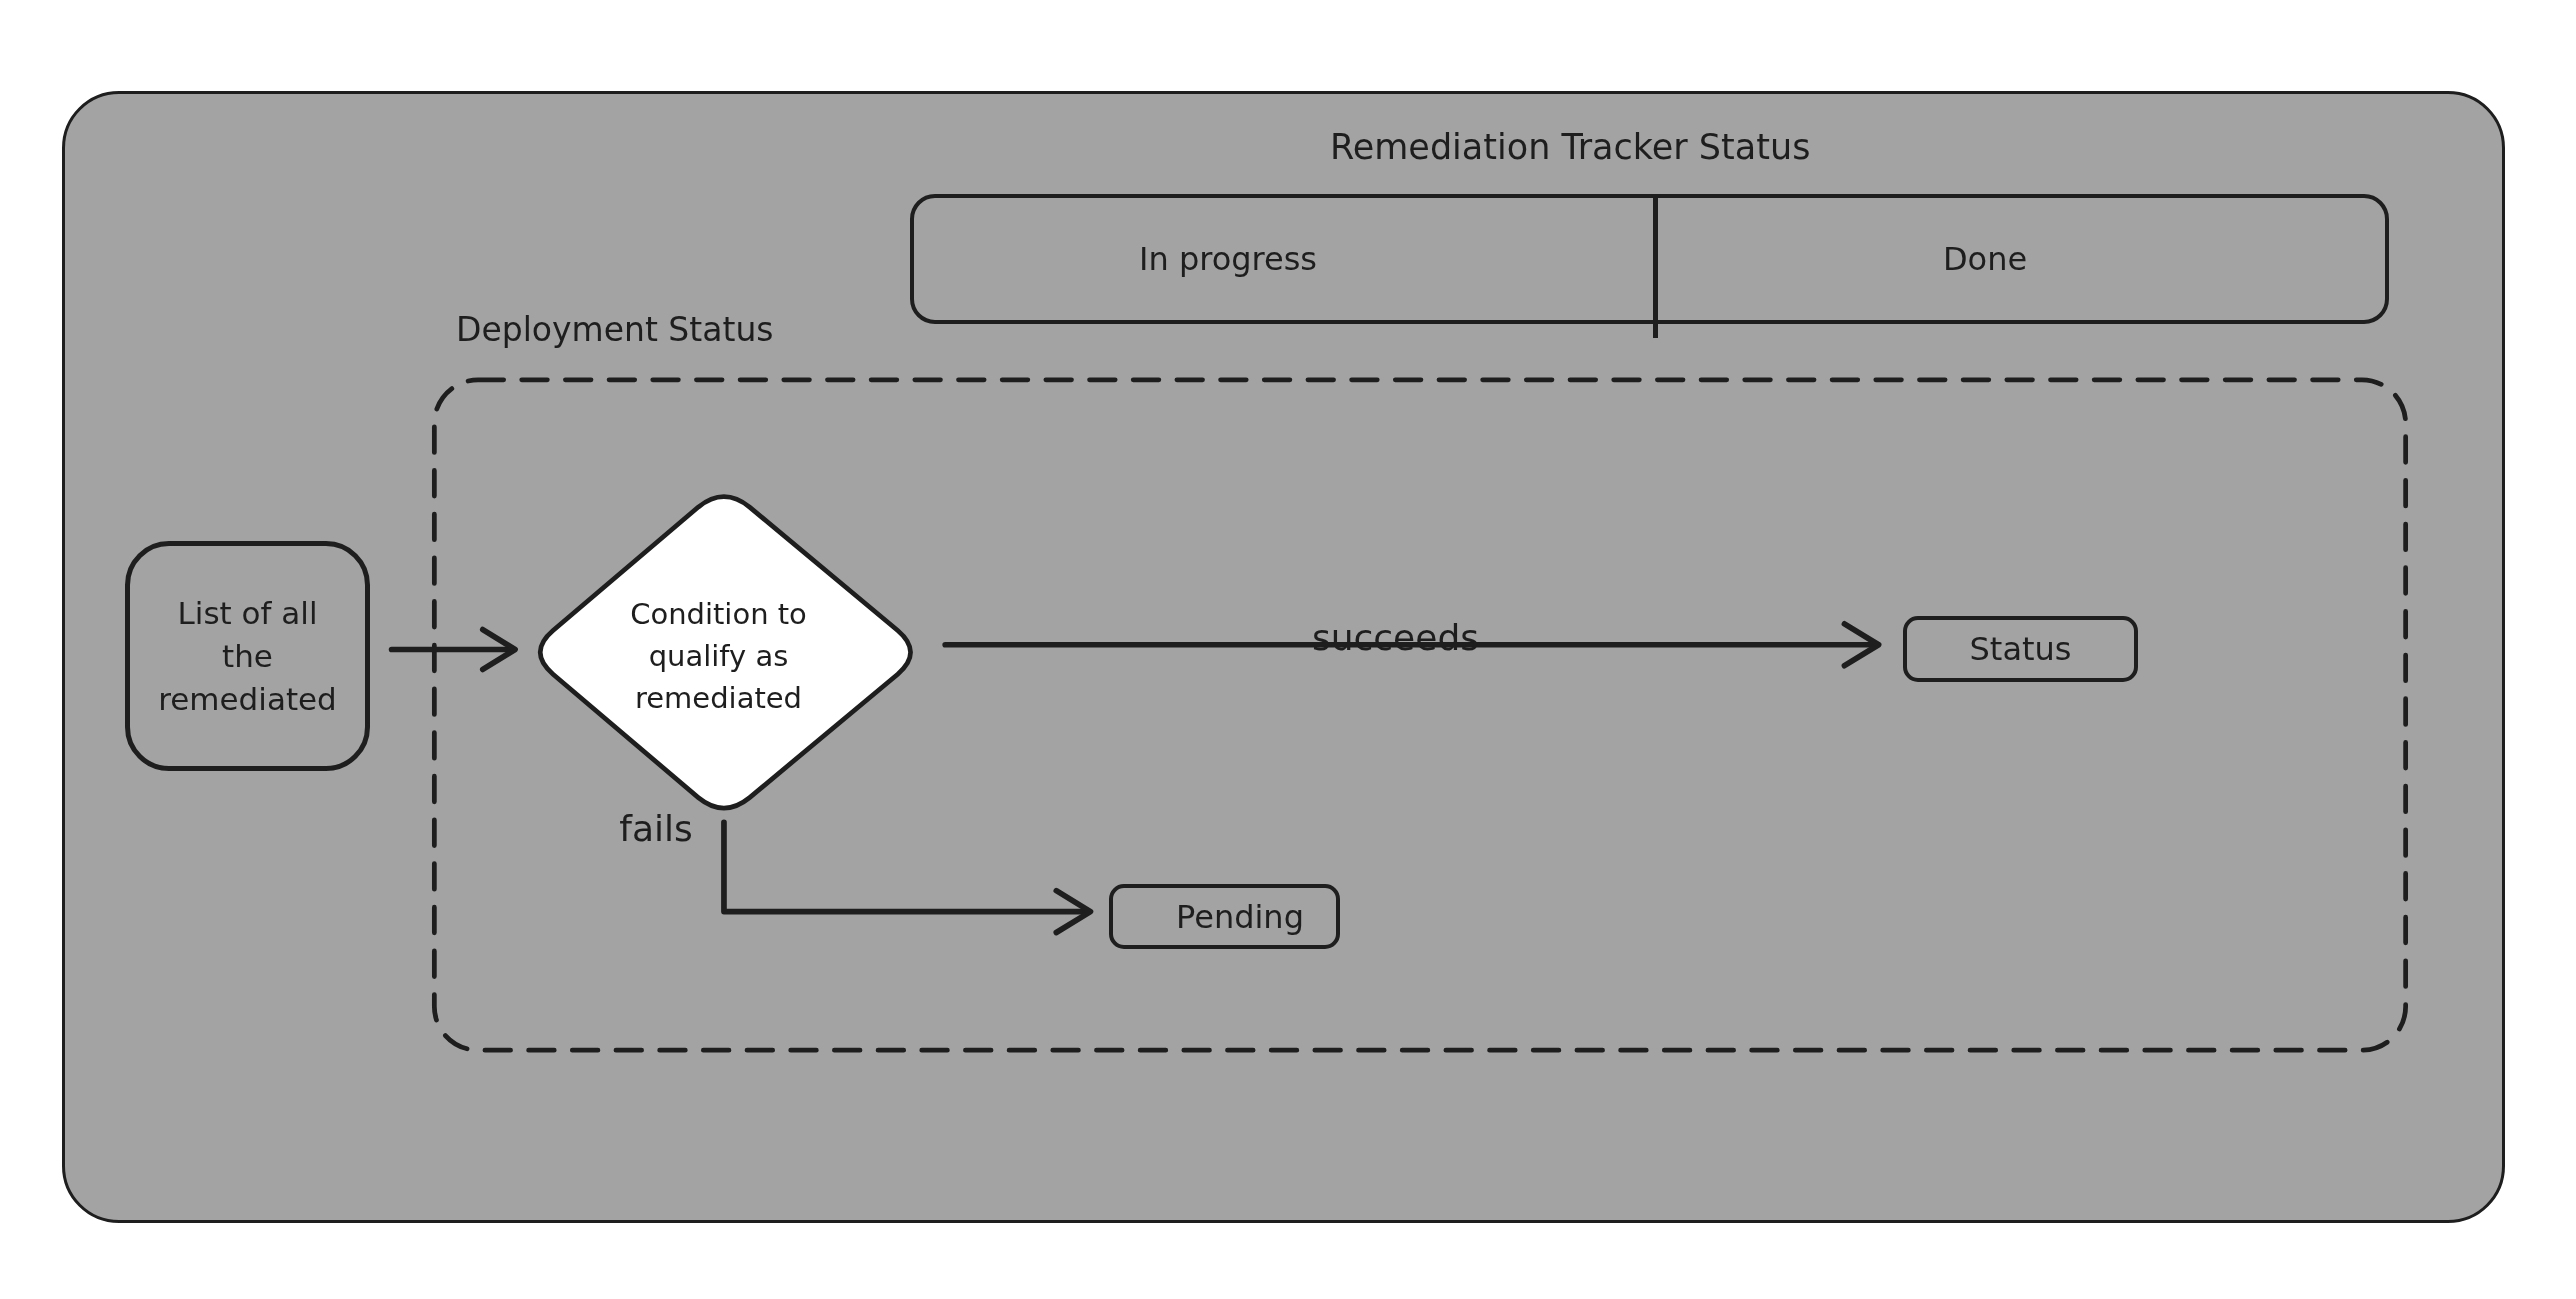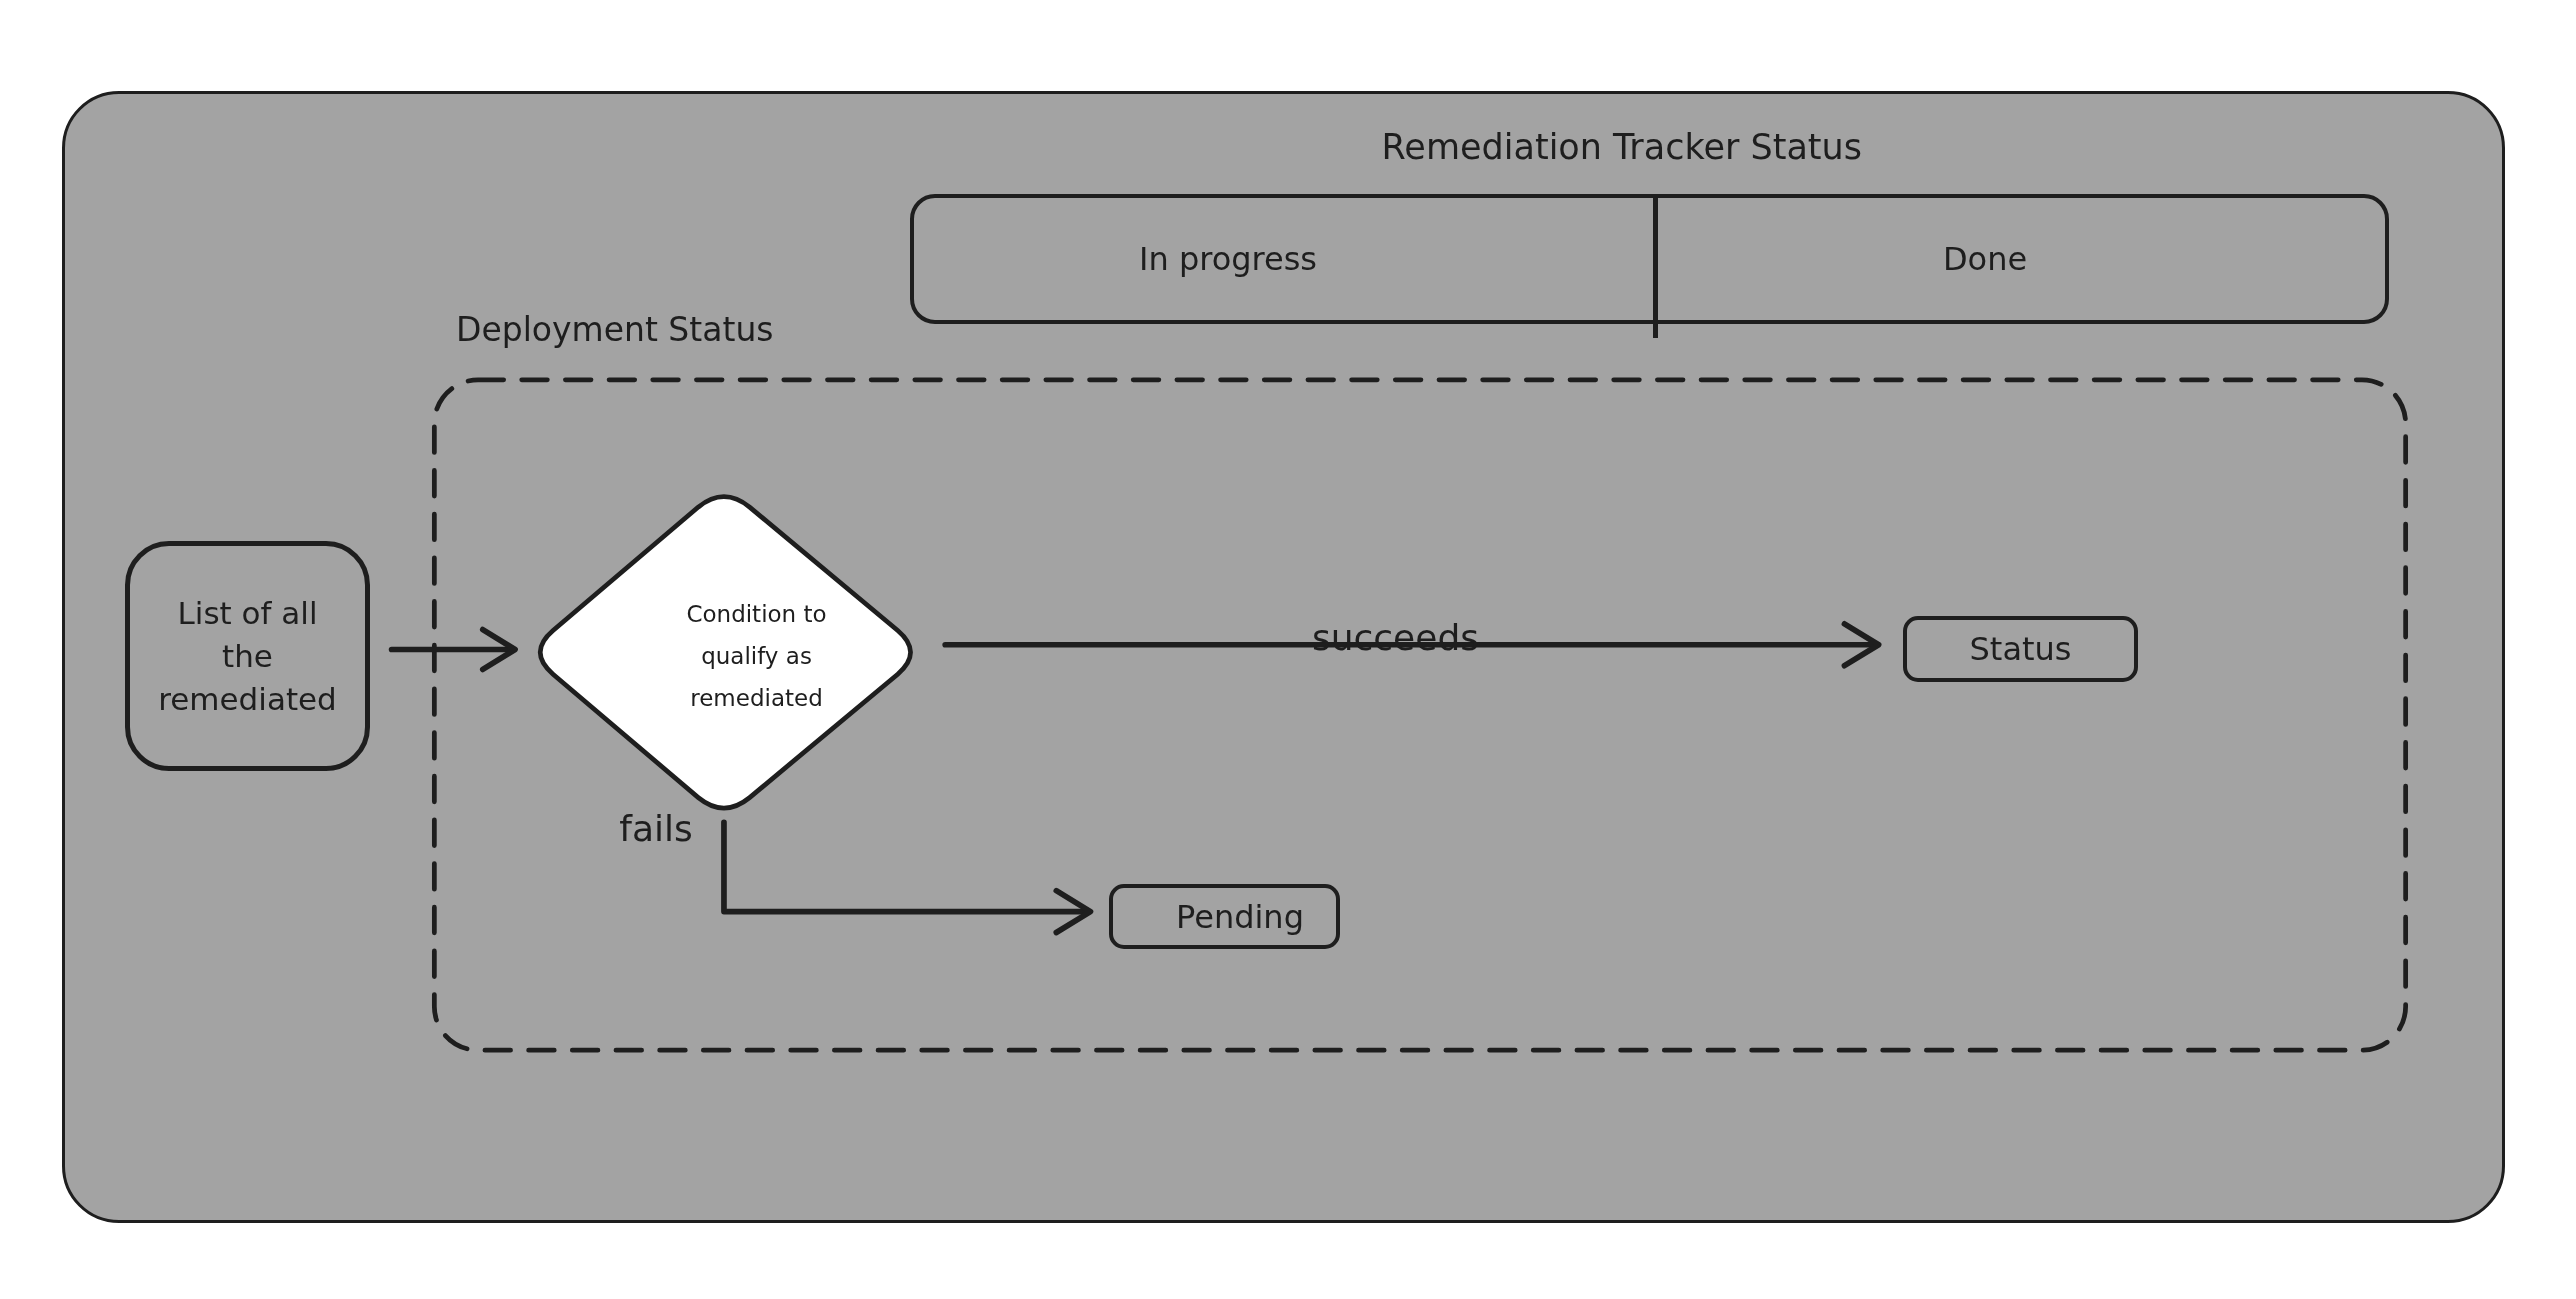"Remediation Tracker Status" #diagram-title { left: 1292px -> 1330px; text-align: right -> left }
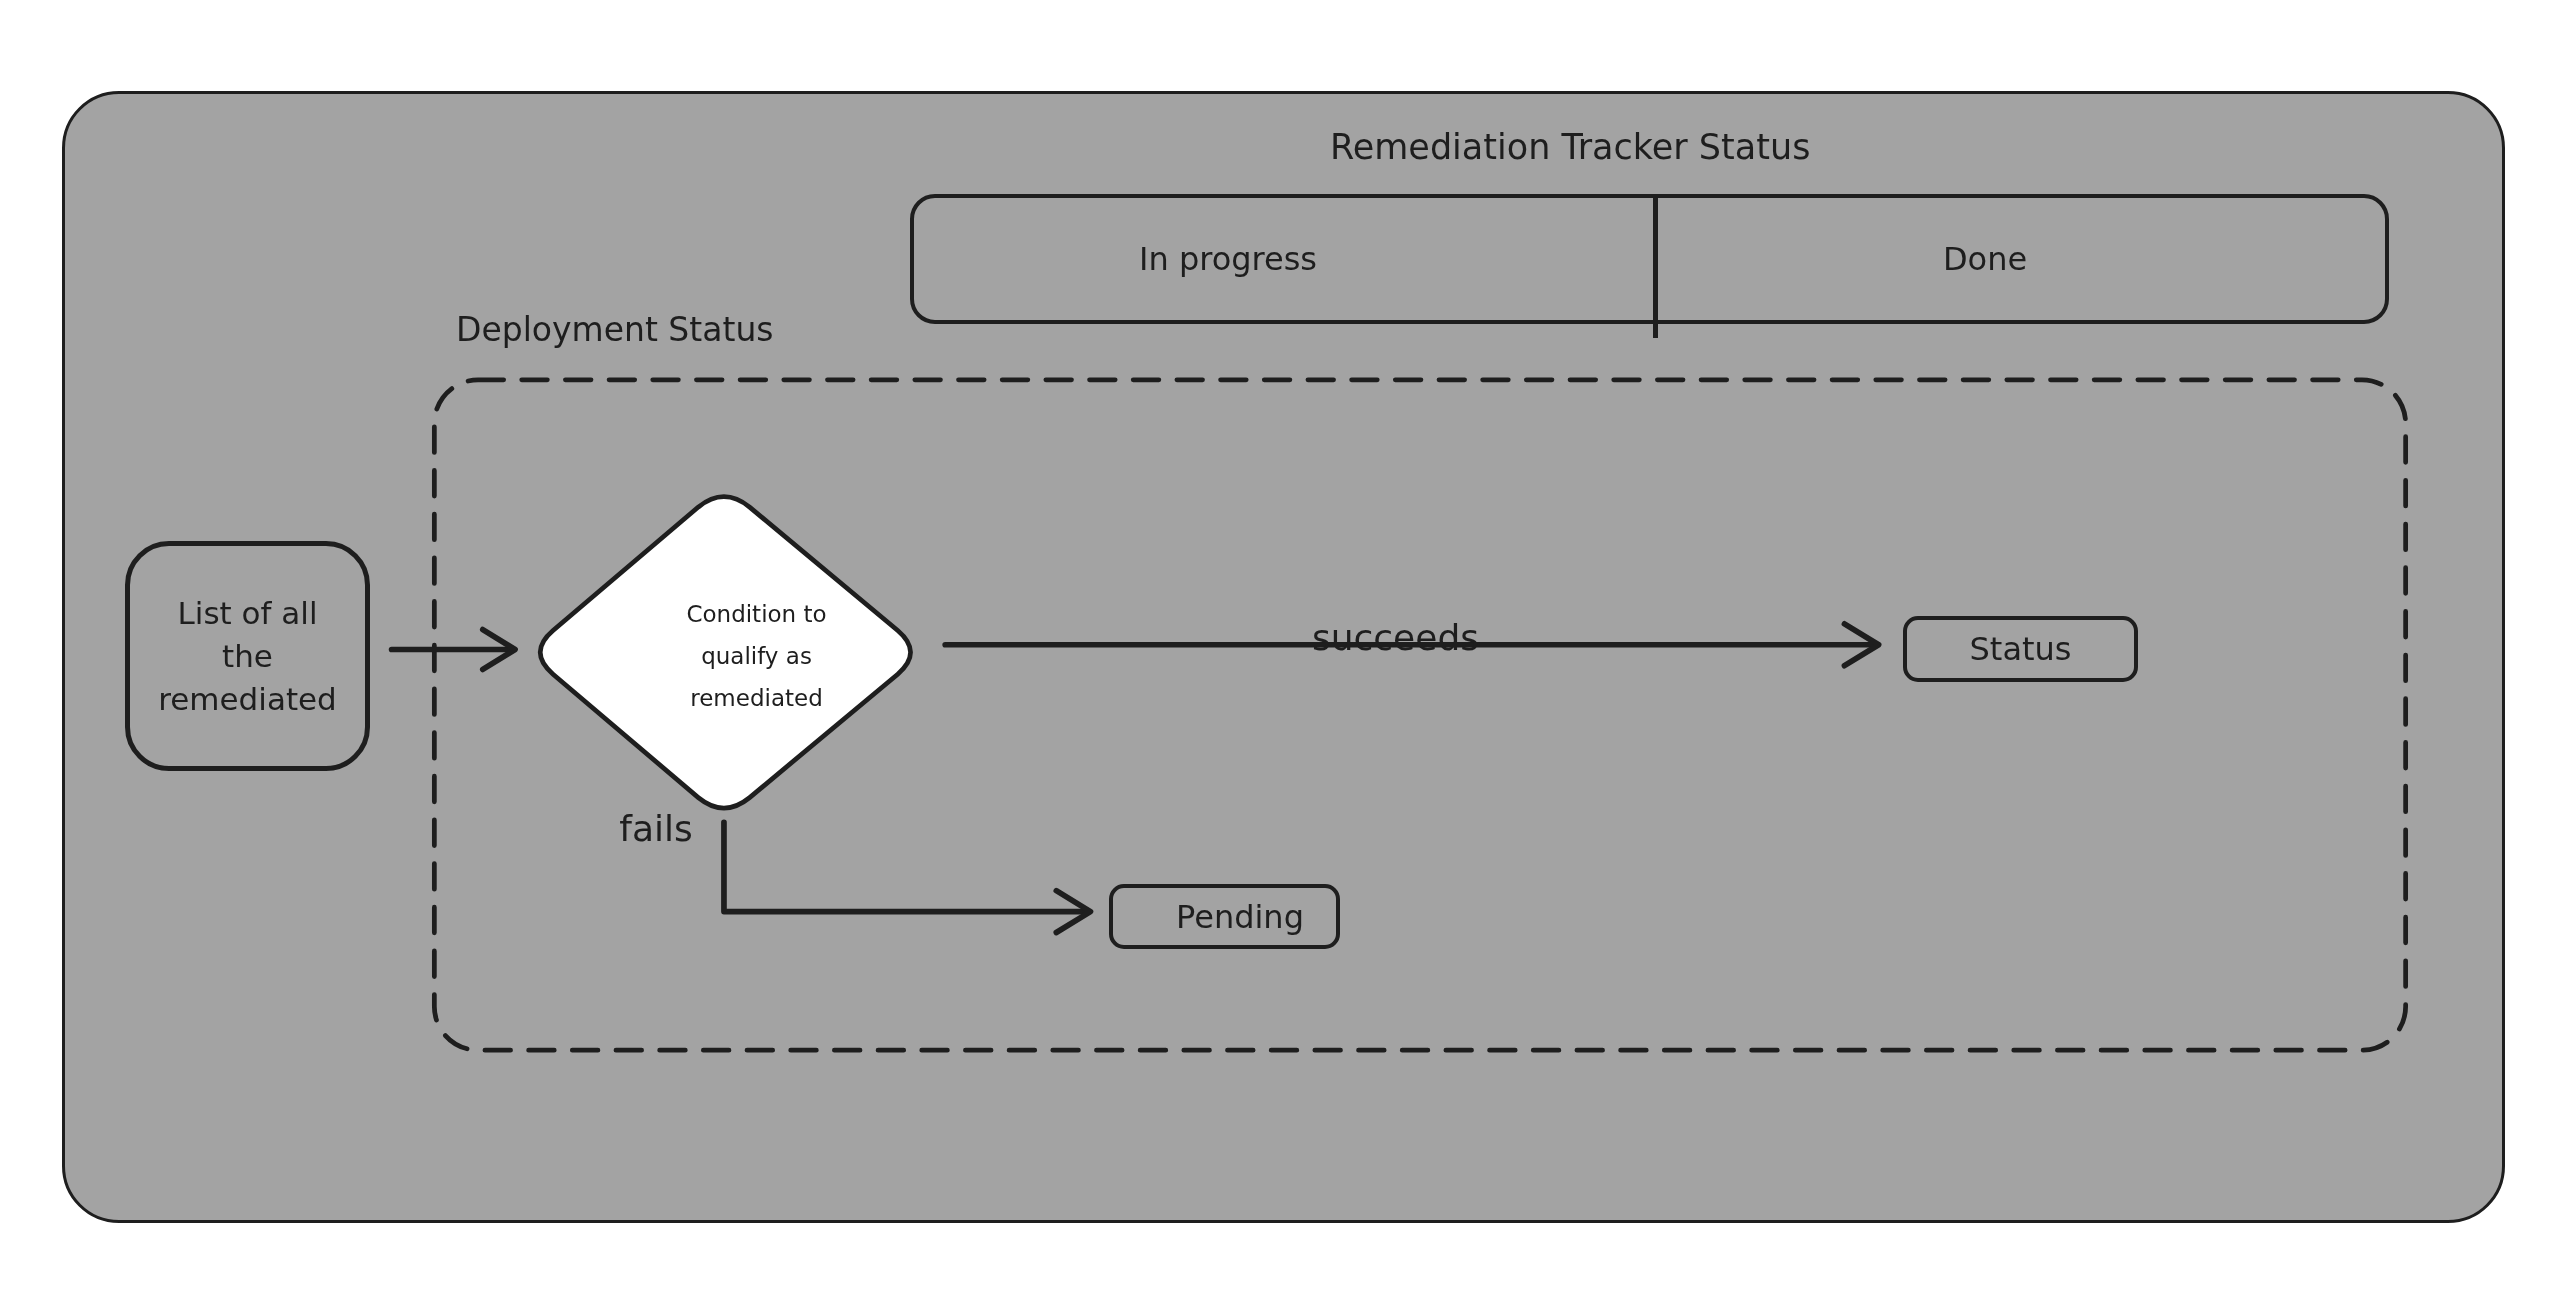"Condition to" #condition-text { font-size: 23px -> 29px; left: 614px -> 576px }
